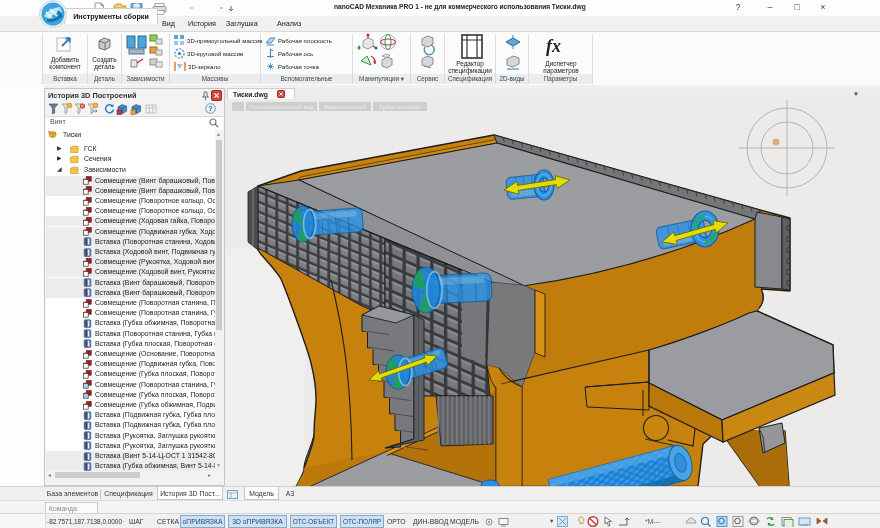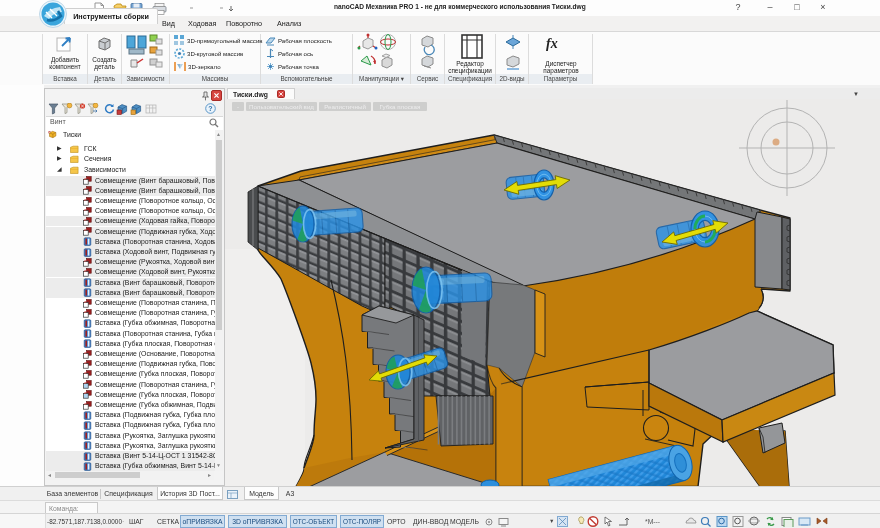"Ходовая" div.abs { text: Ходовая -> История }
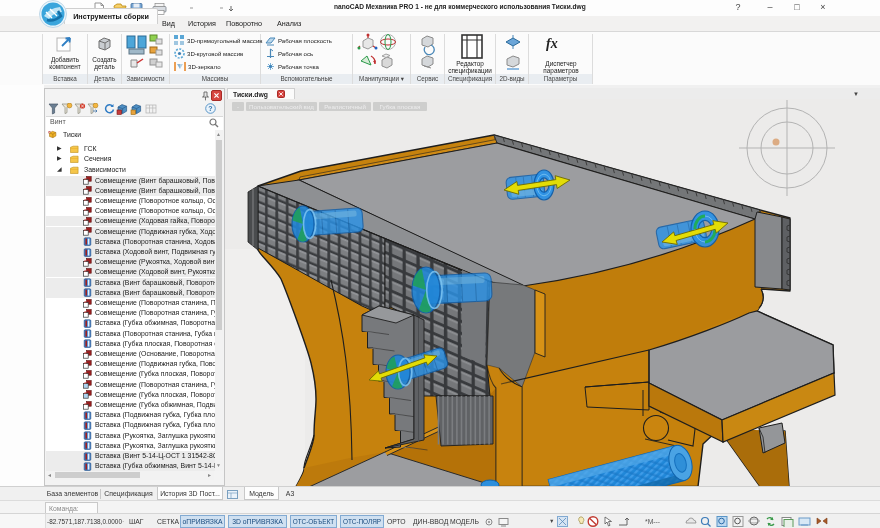"Поворотно" div.abs { text: Поворотно -> Заглушка }
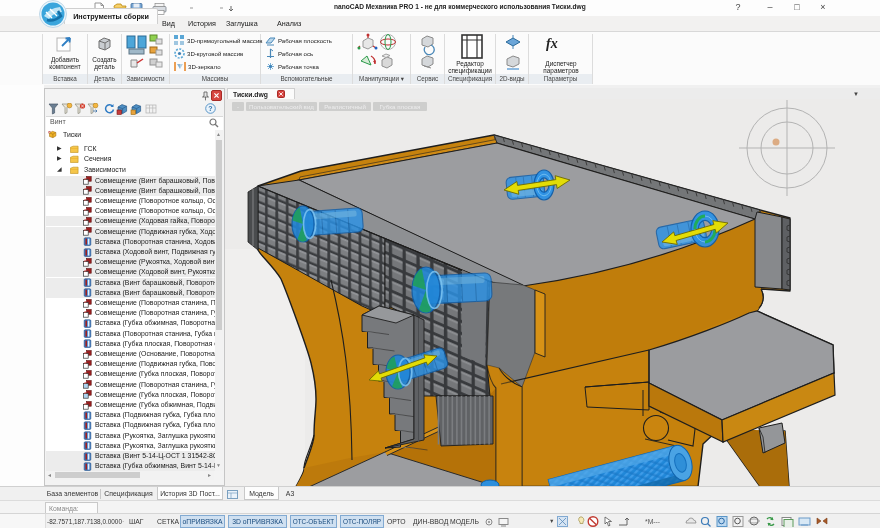"fx" div.abs { font-size: 14px -> 18px }
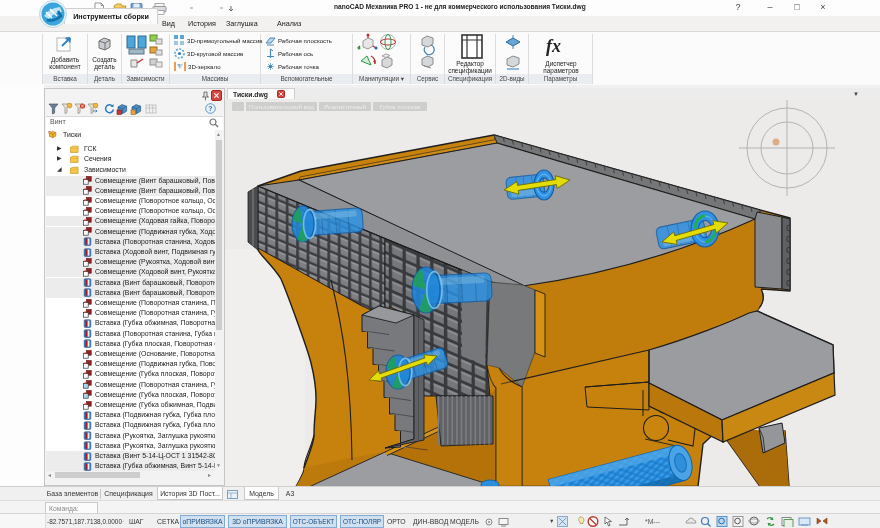"История 3D Построений" div.abs { html: none -> <div>История 3D Построений</div> }
